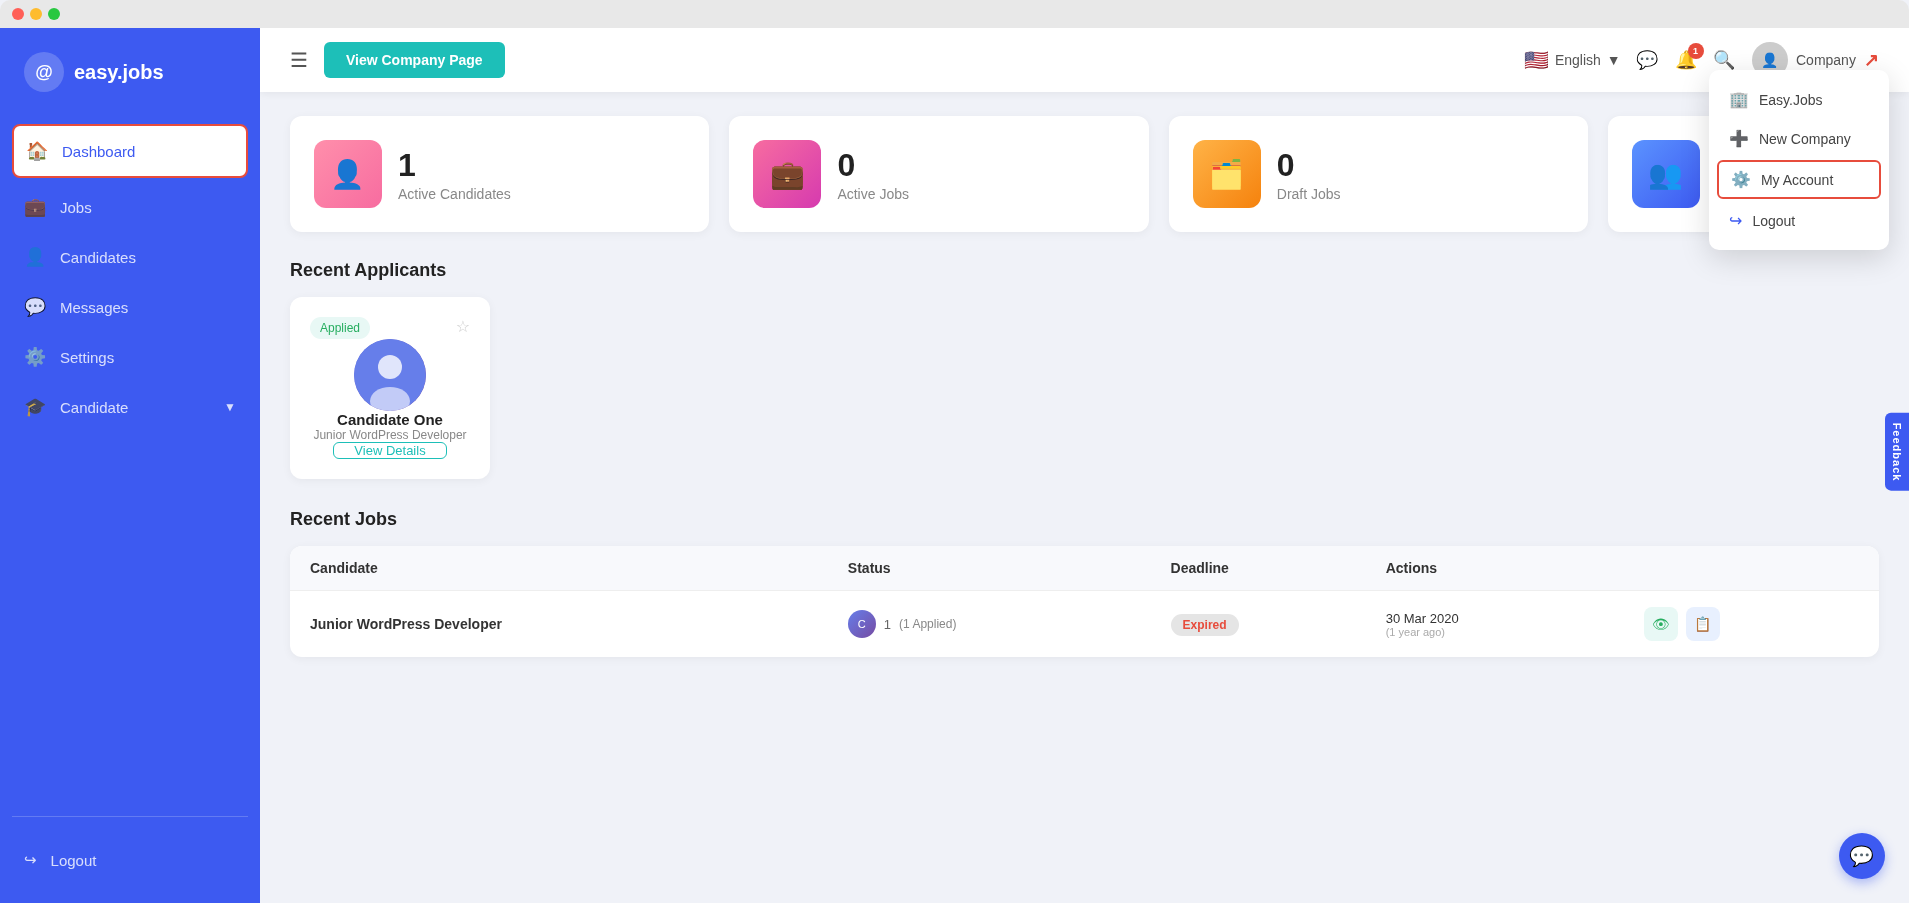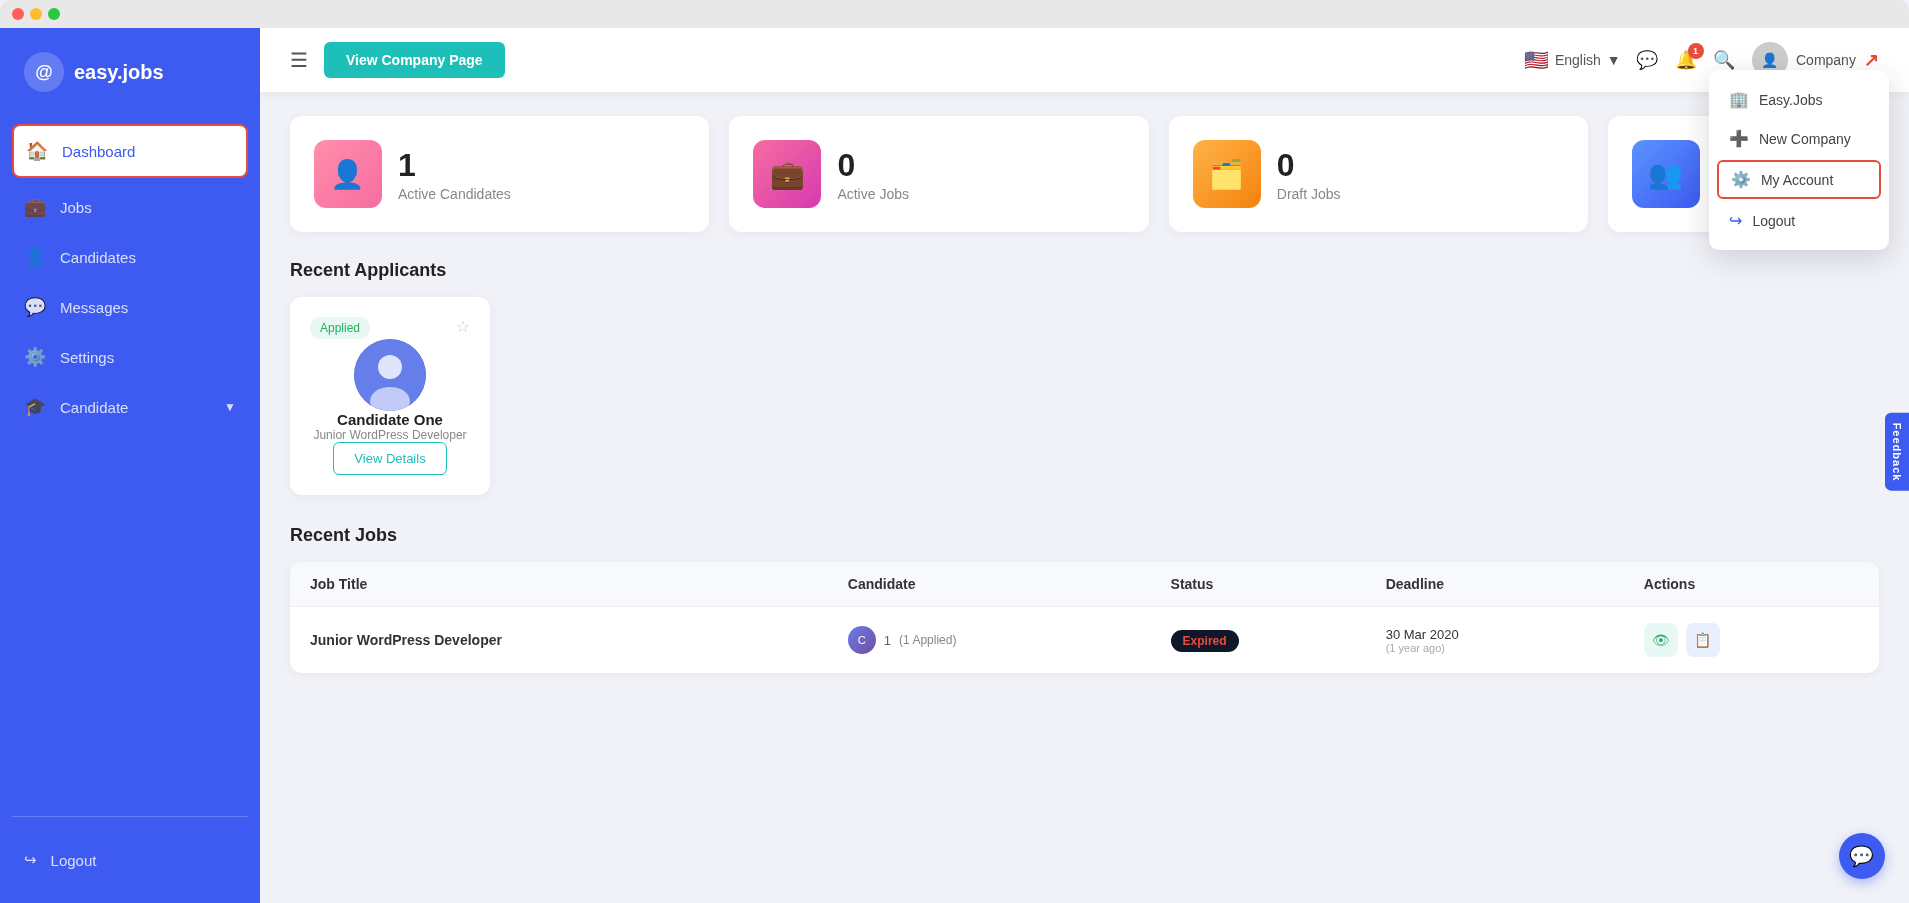"View Details" .btn-view-details { padding: 8px 20px -> 0 20px }
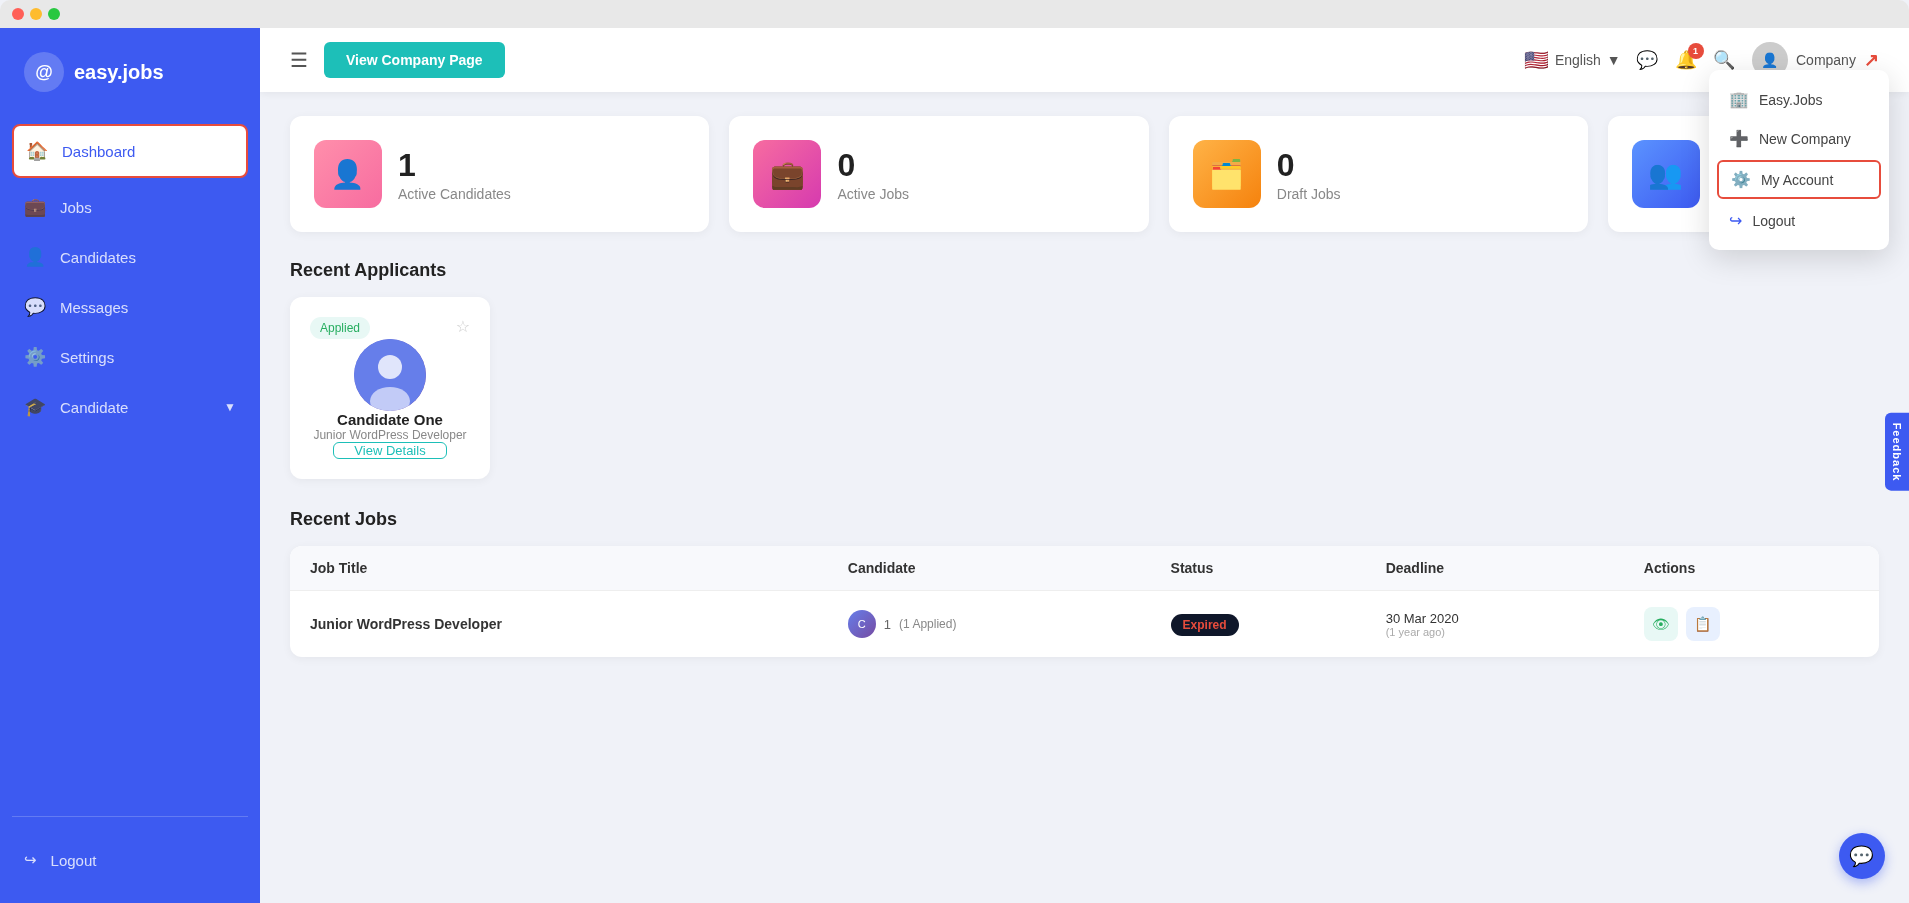"Job Title" span { html: <span>Job Title</span> -> none }
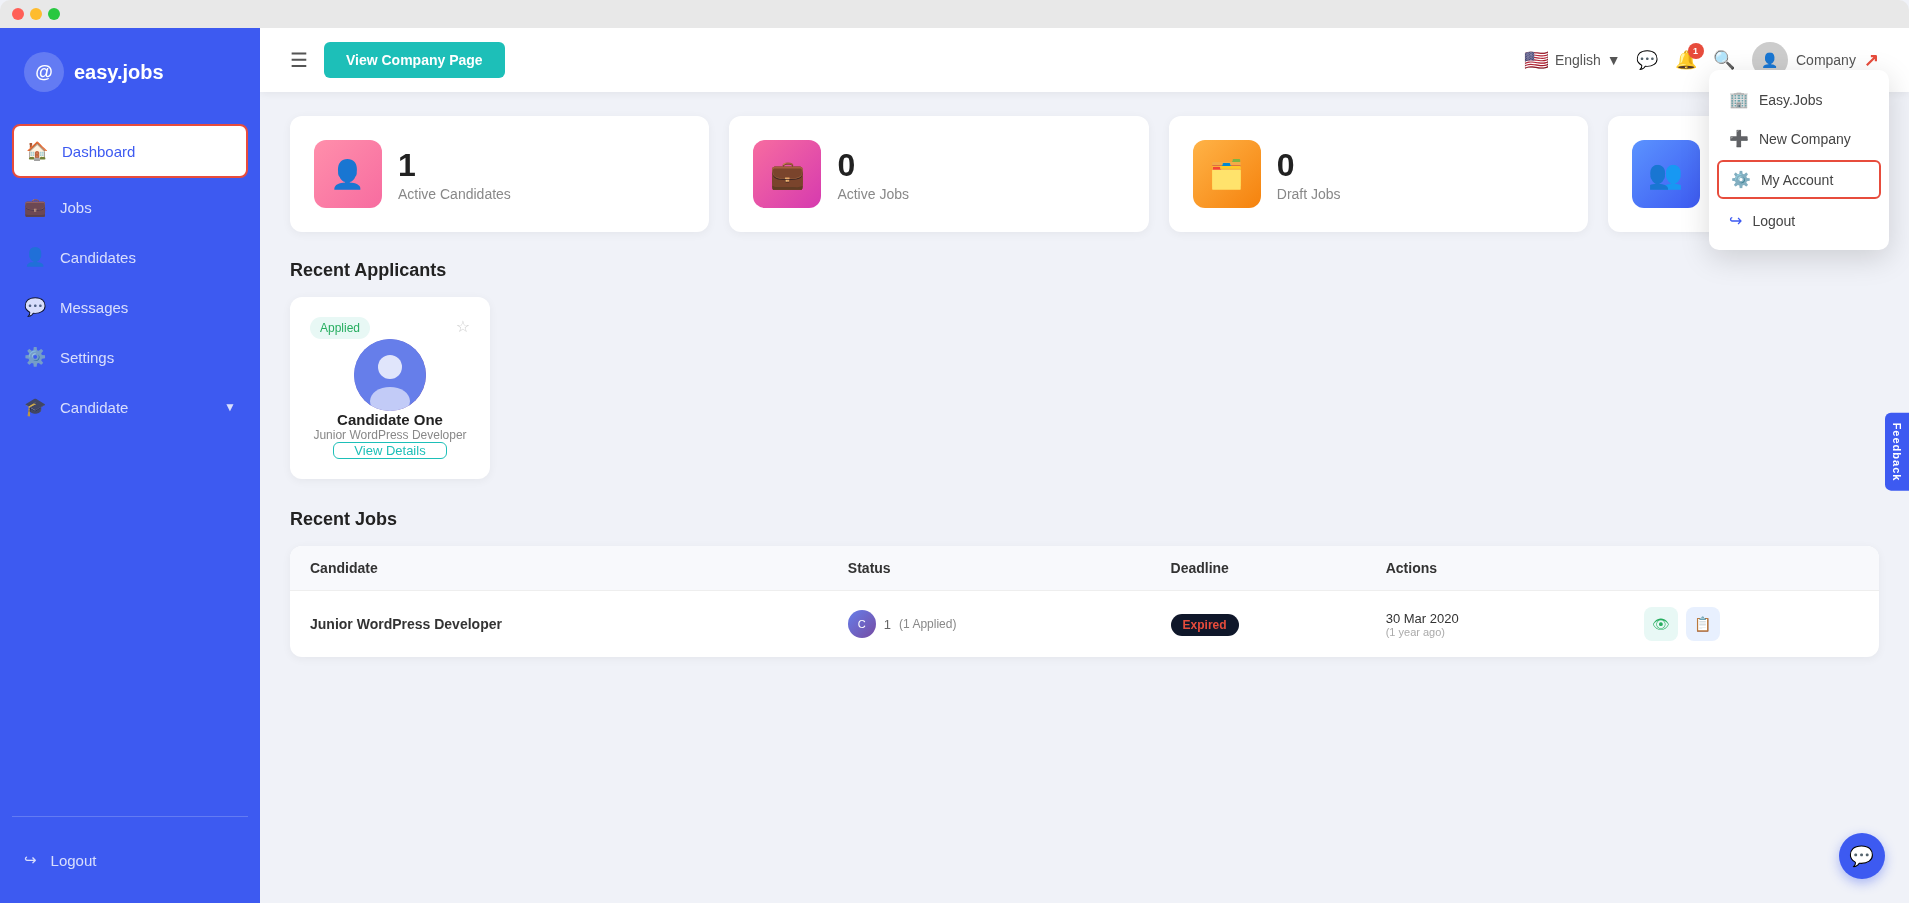"Expired" .status-badge-expired { background: #0f172a -> #e5e5e5 }
